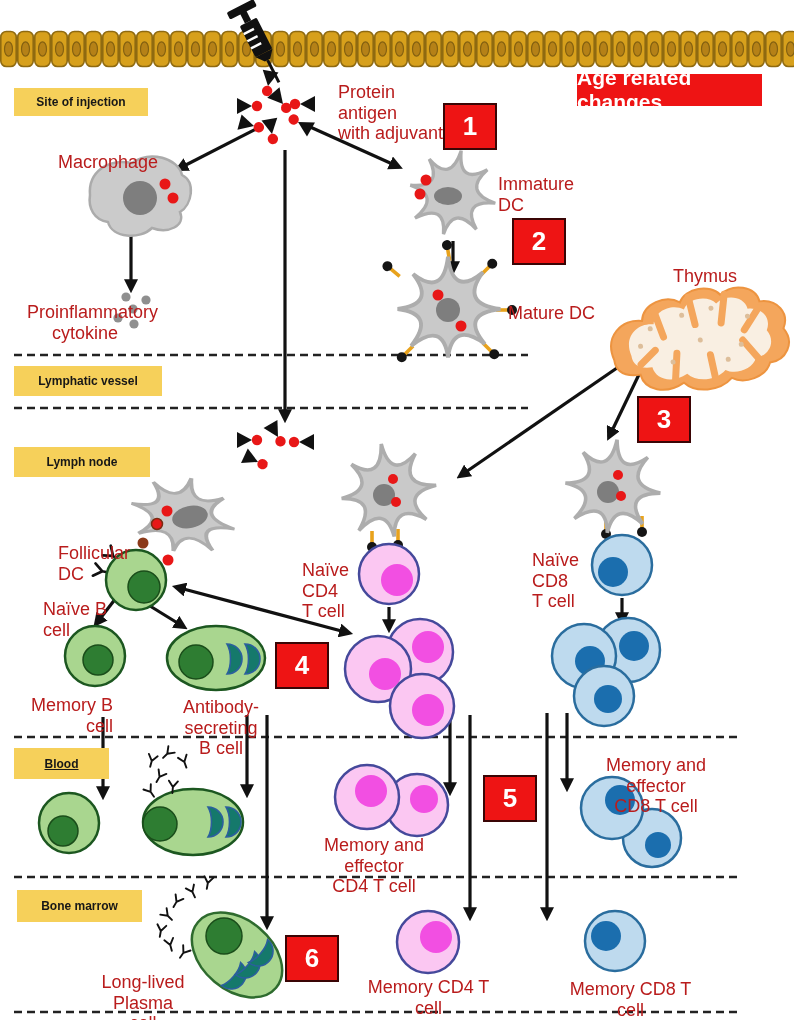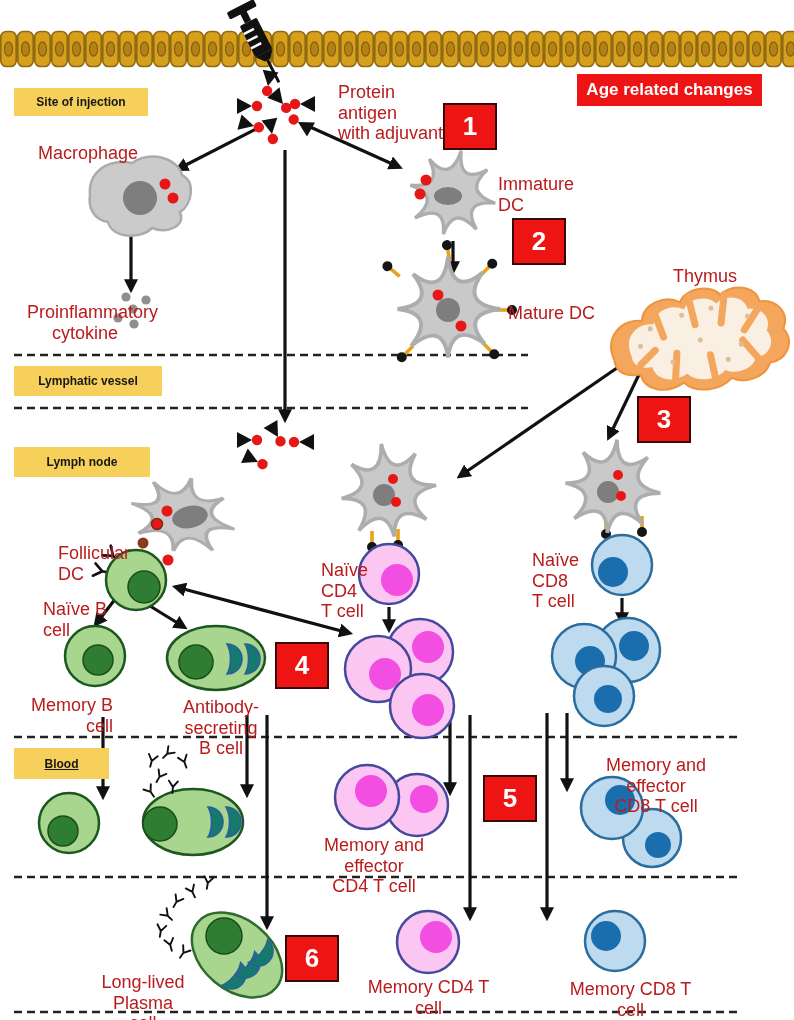"Age related changes" .banner { font-size: 17px -> 21px }
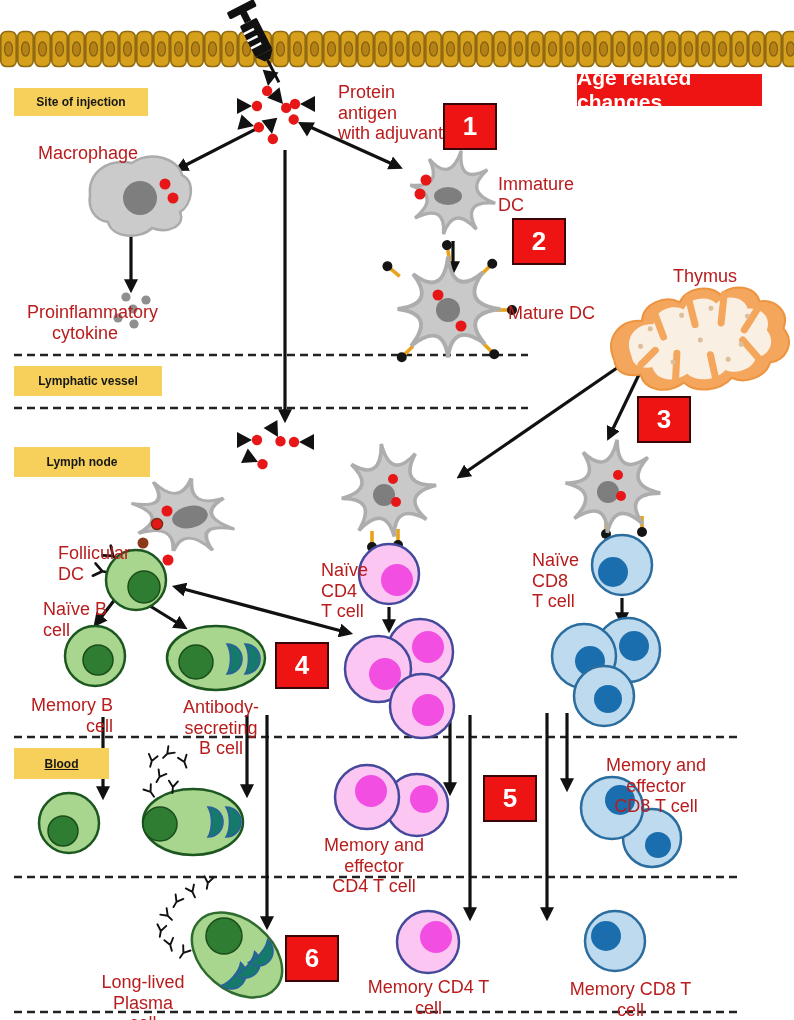"Macrophage" div.lbl { text-align: left -> right; top: 143px -> 152px }
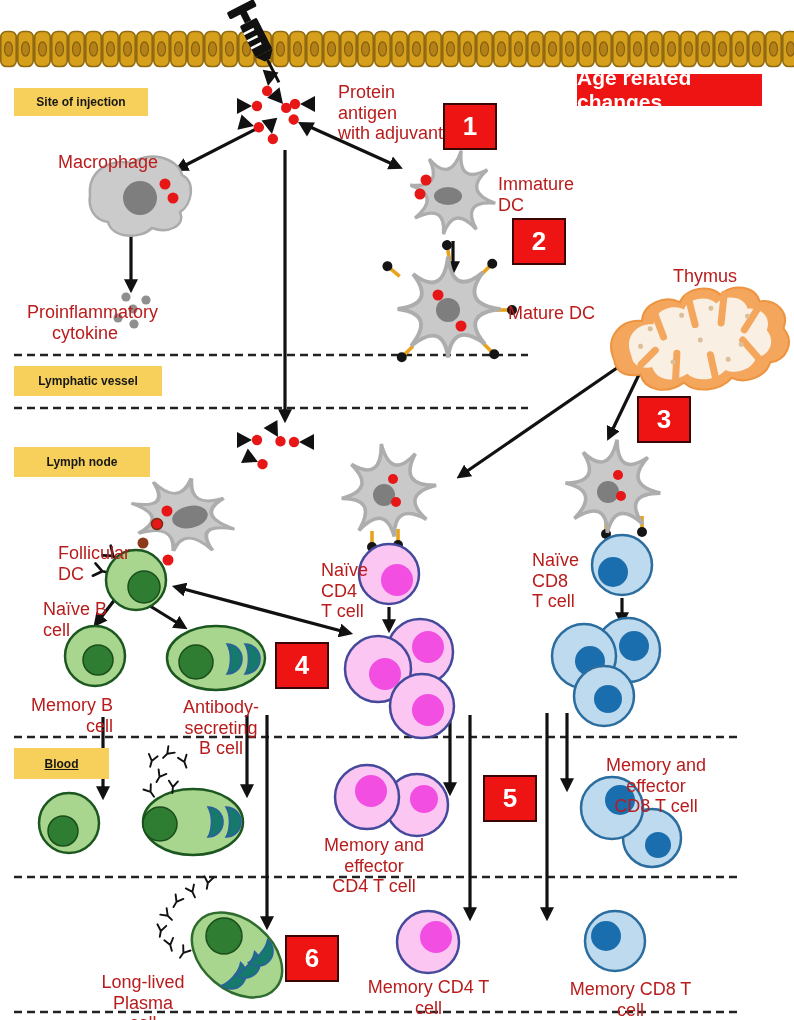"Naïve CD4" div.lbl { margin-left: 19px -> none }
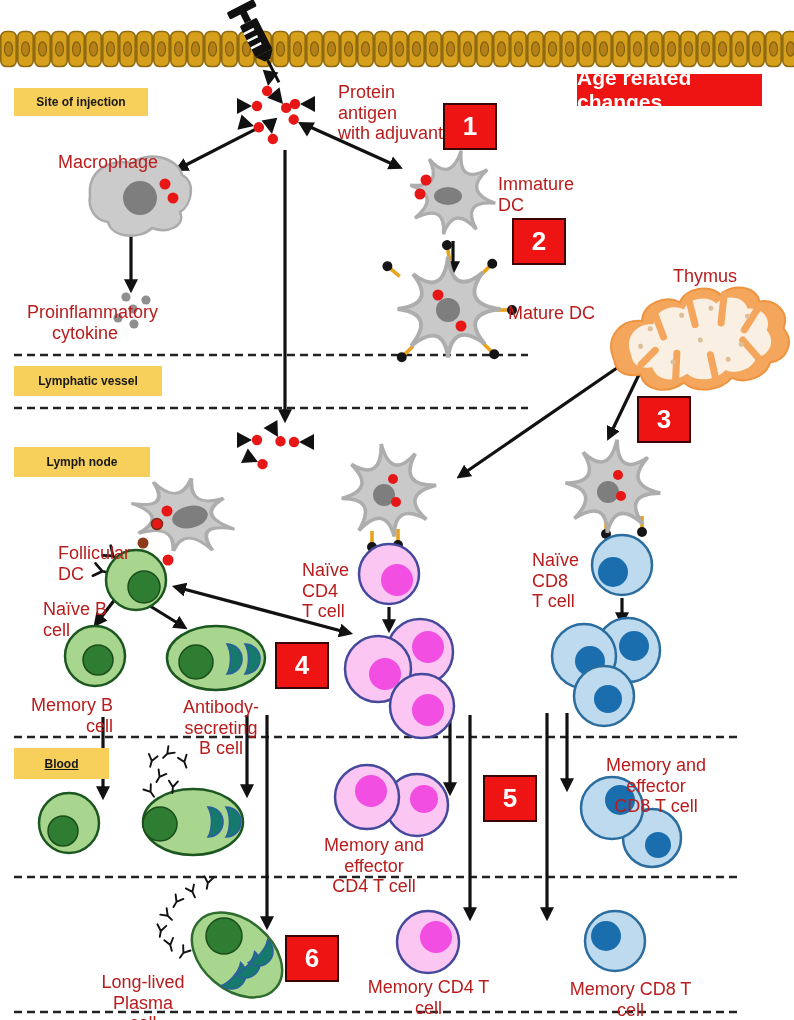"Bone marrow" div.comp { html: none -> <div>Bone marrow</div> }
